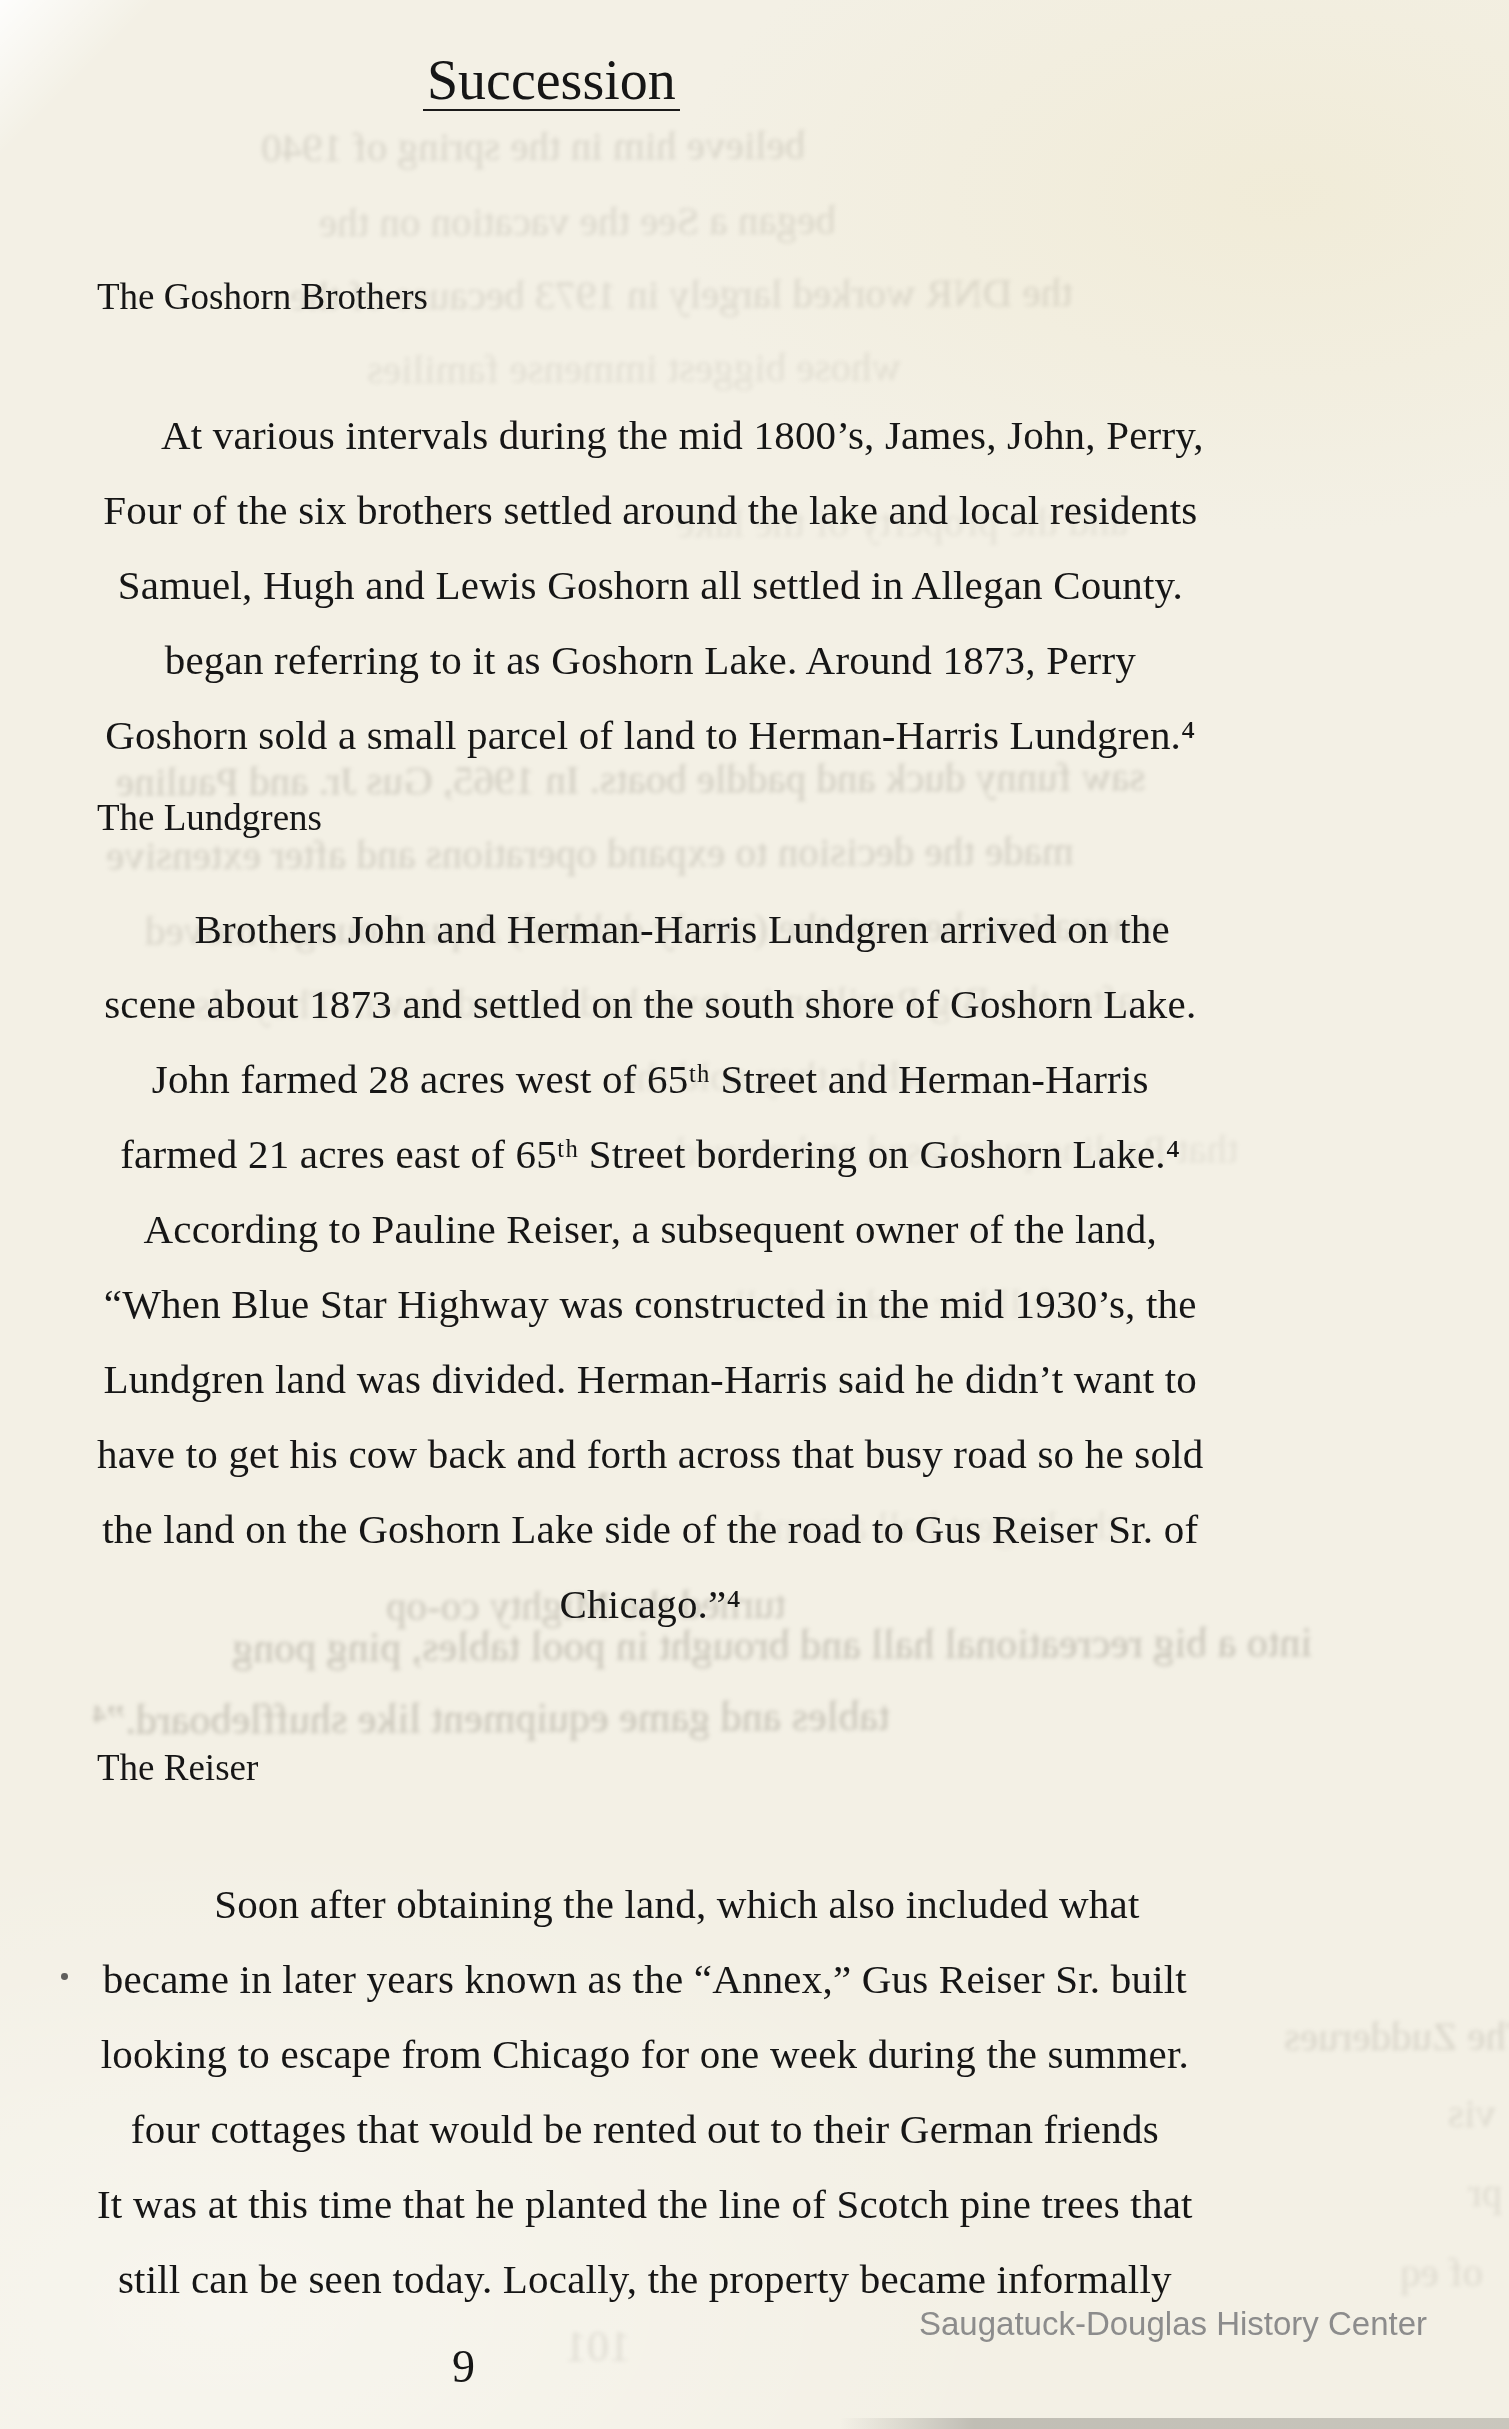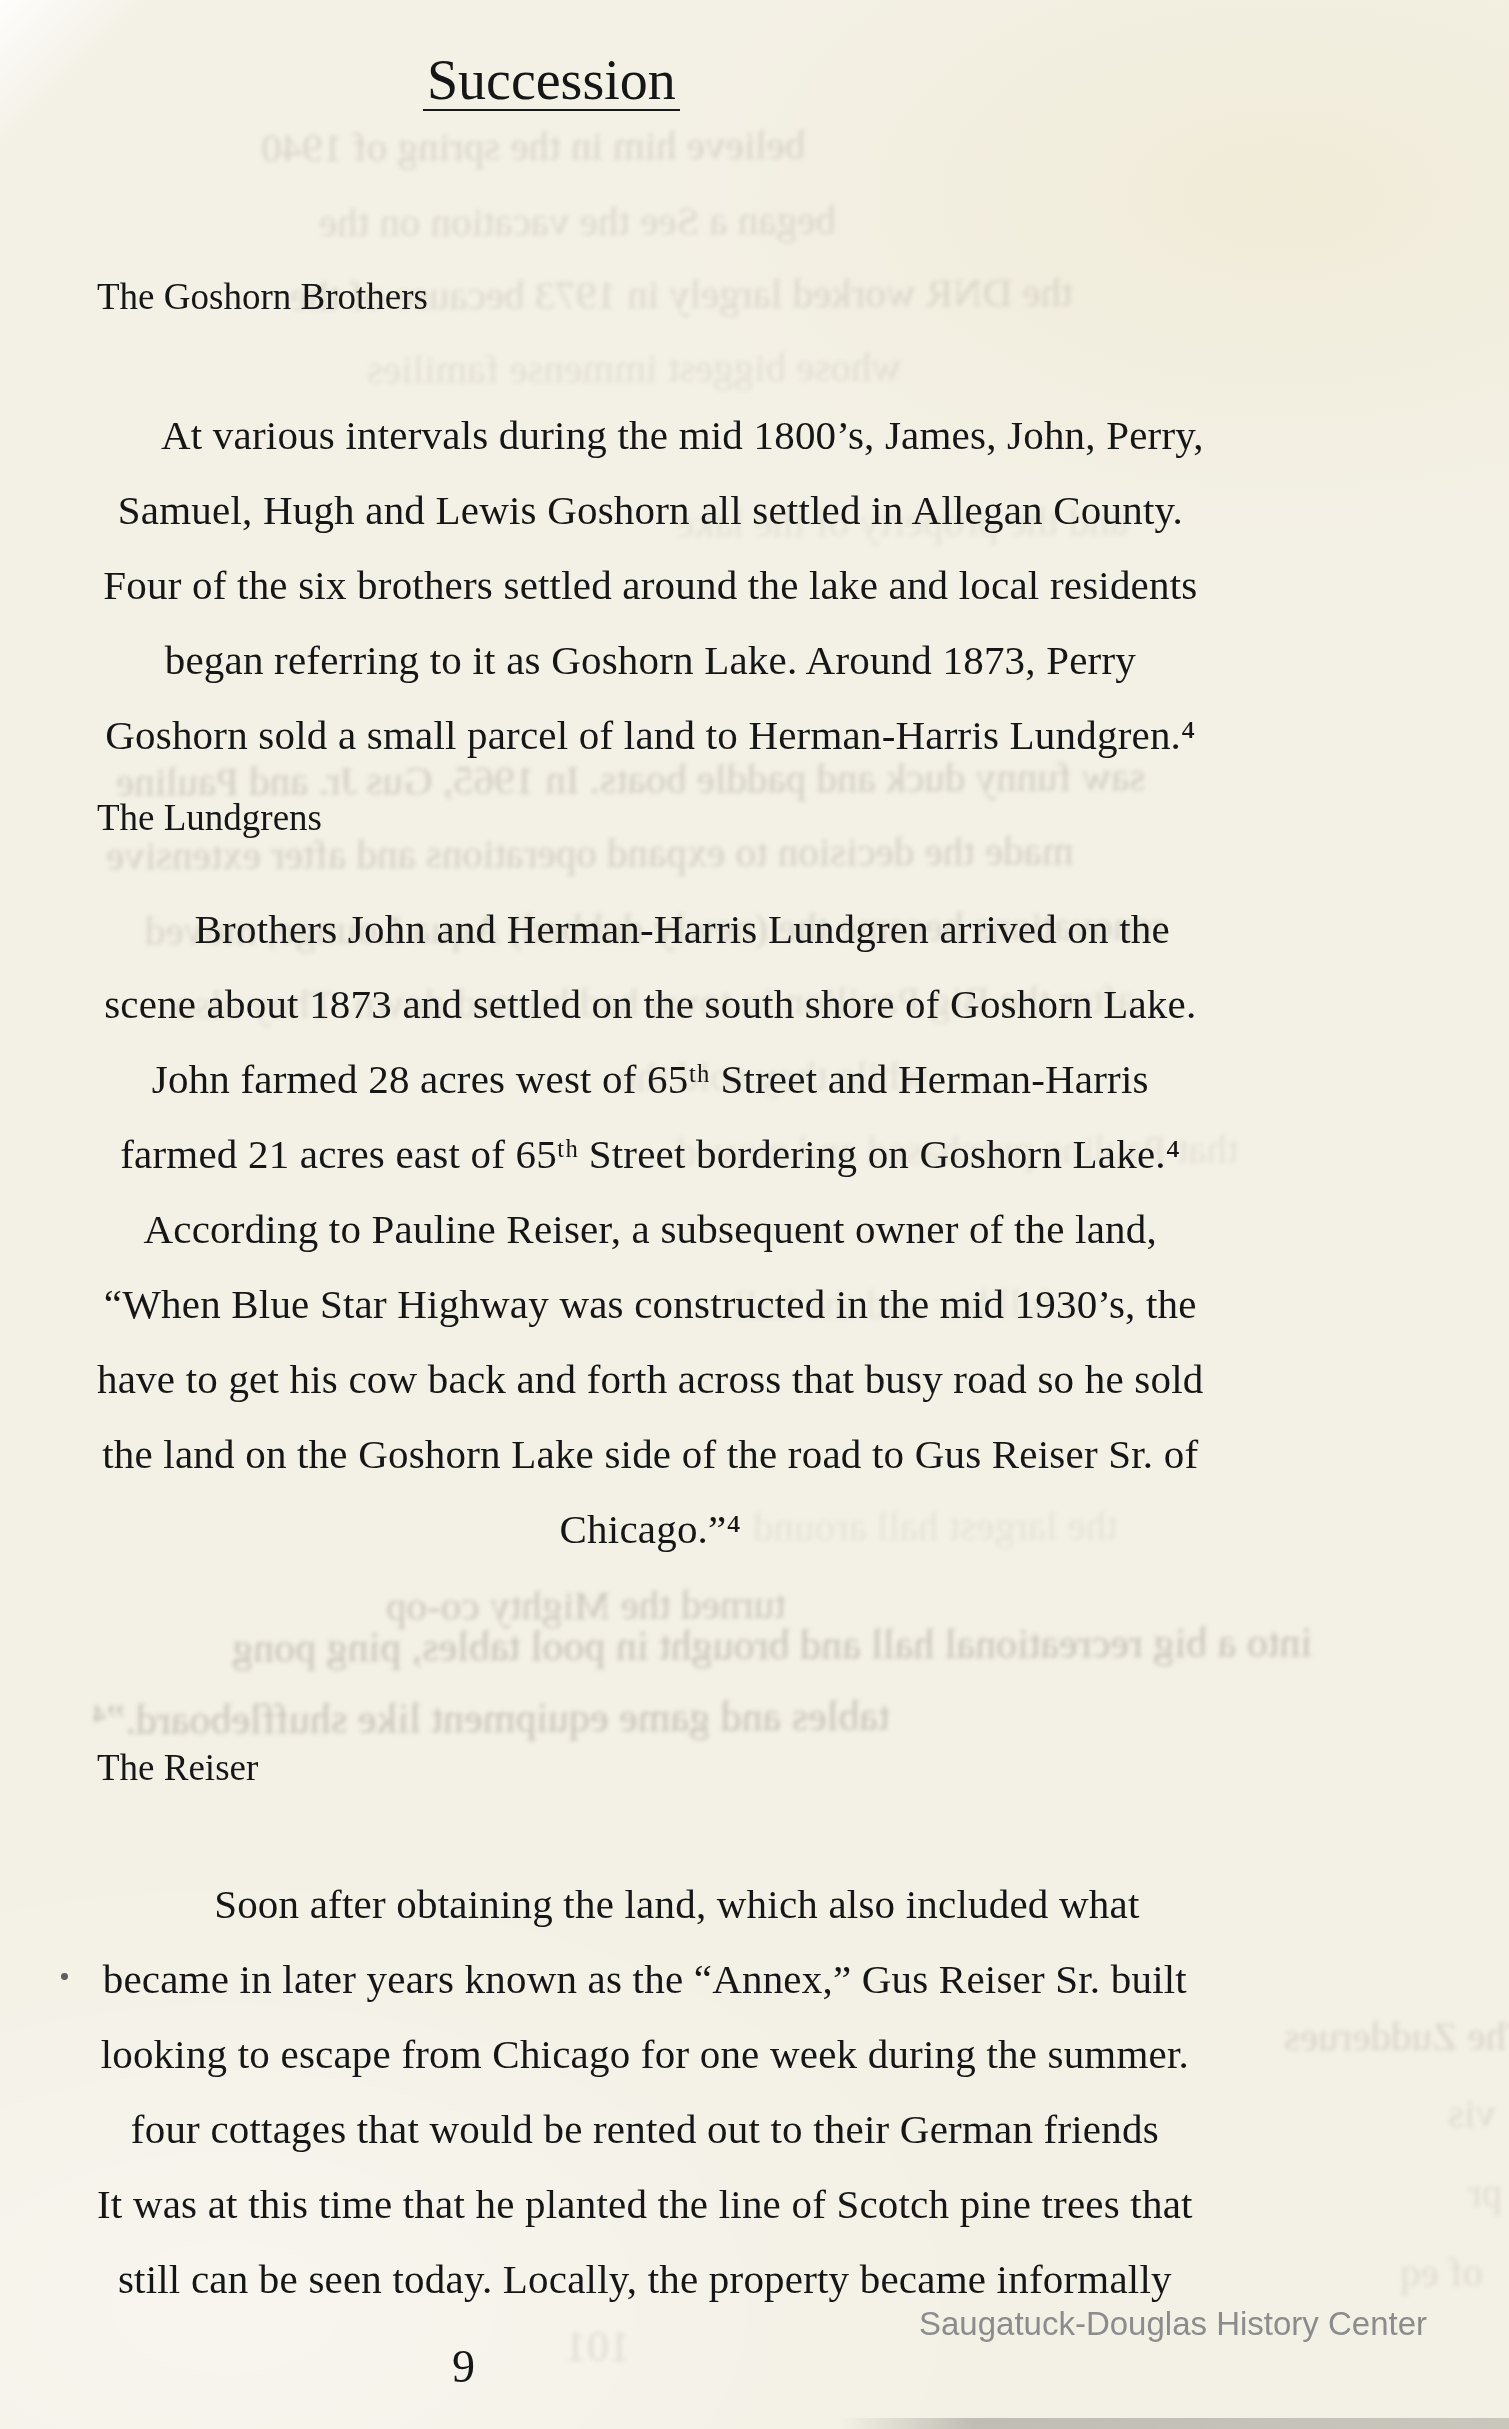"Samuel, Hugh and Lewis Goshorn" div.line { order: before "Four of the six brothers" -> after "Four of the six brothers" }
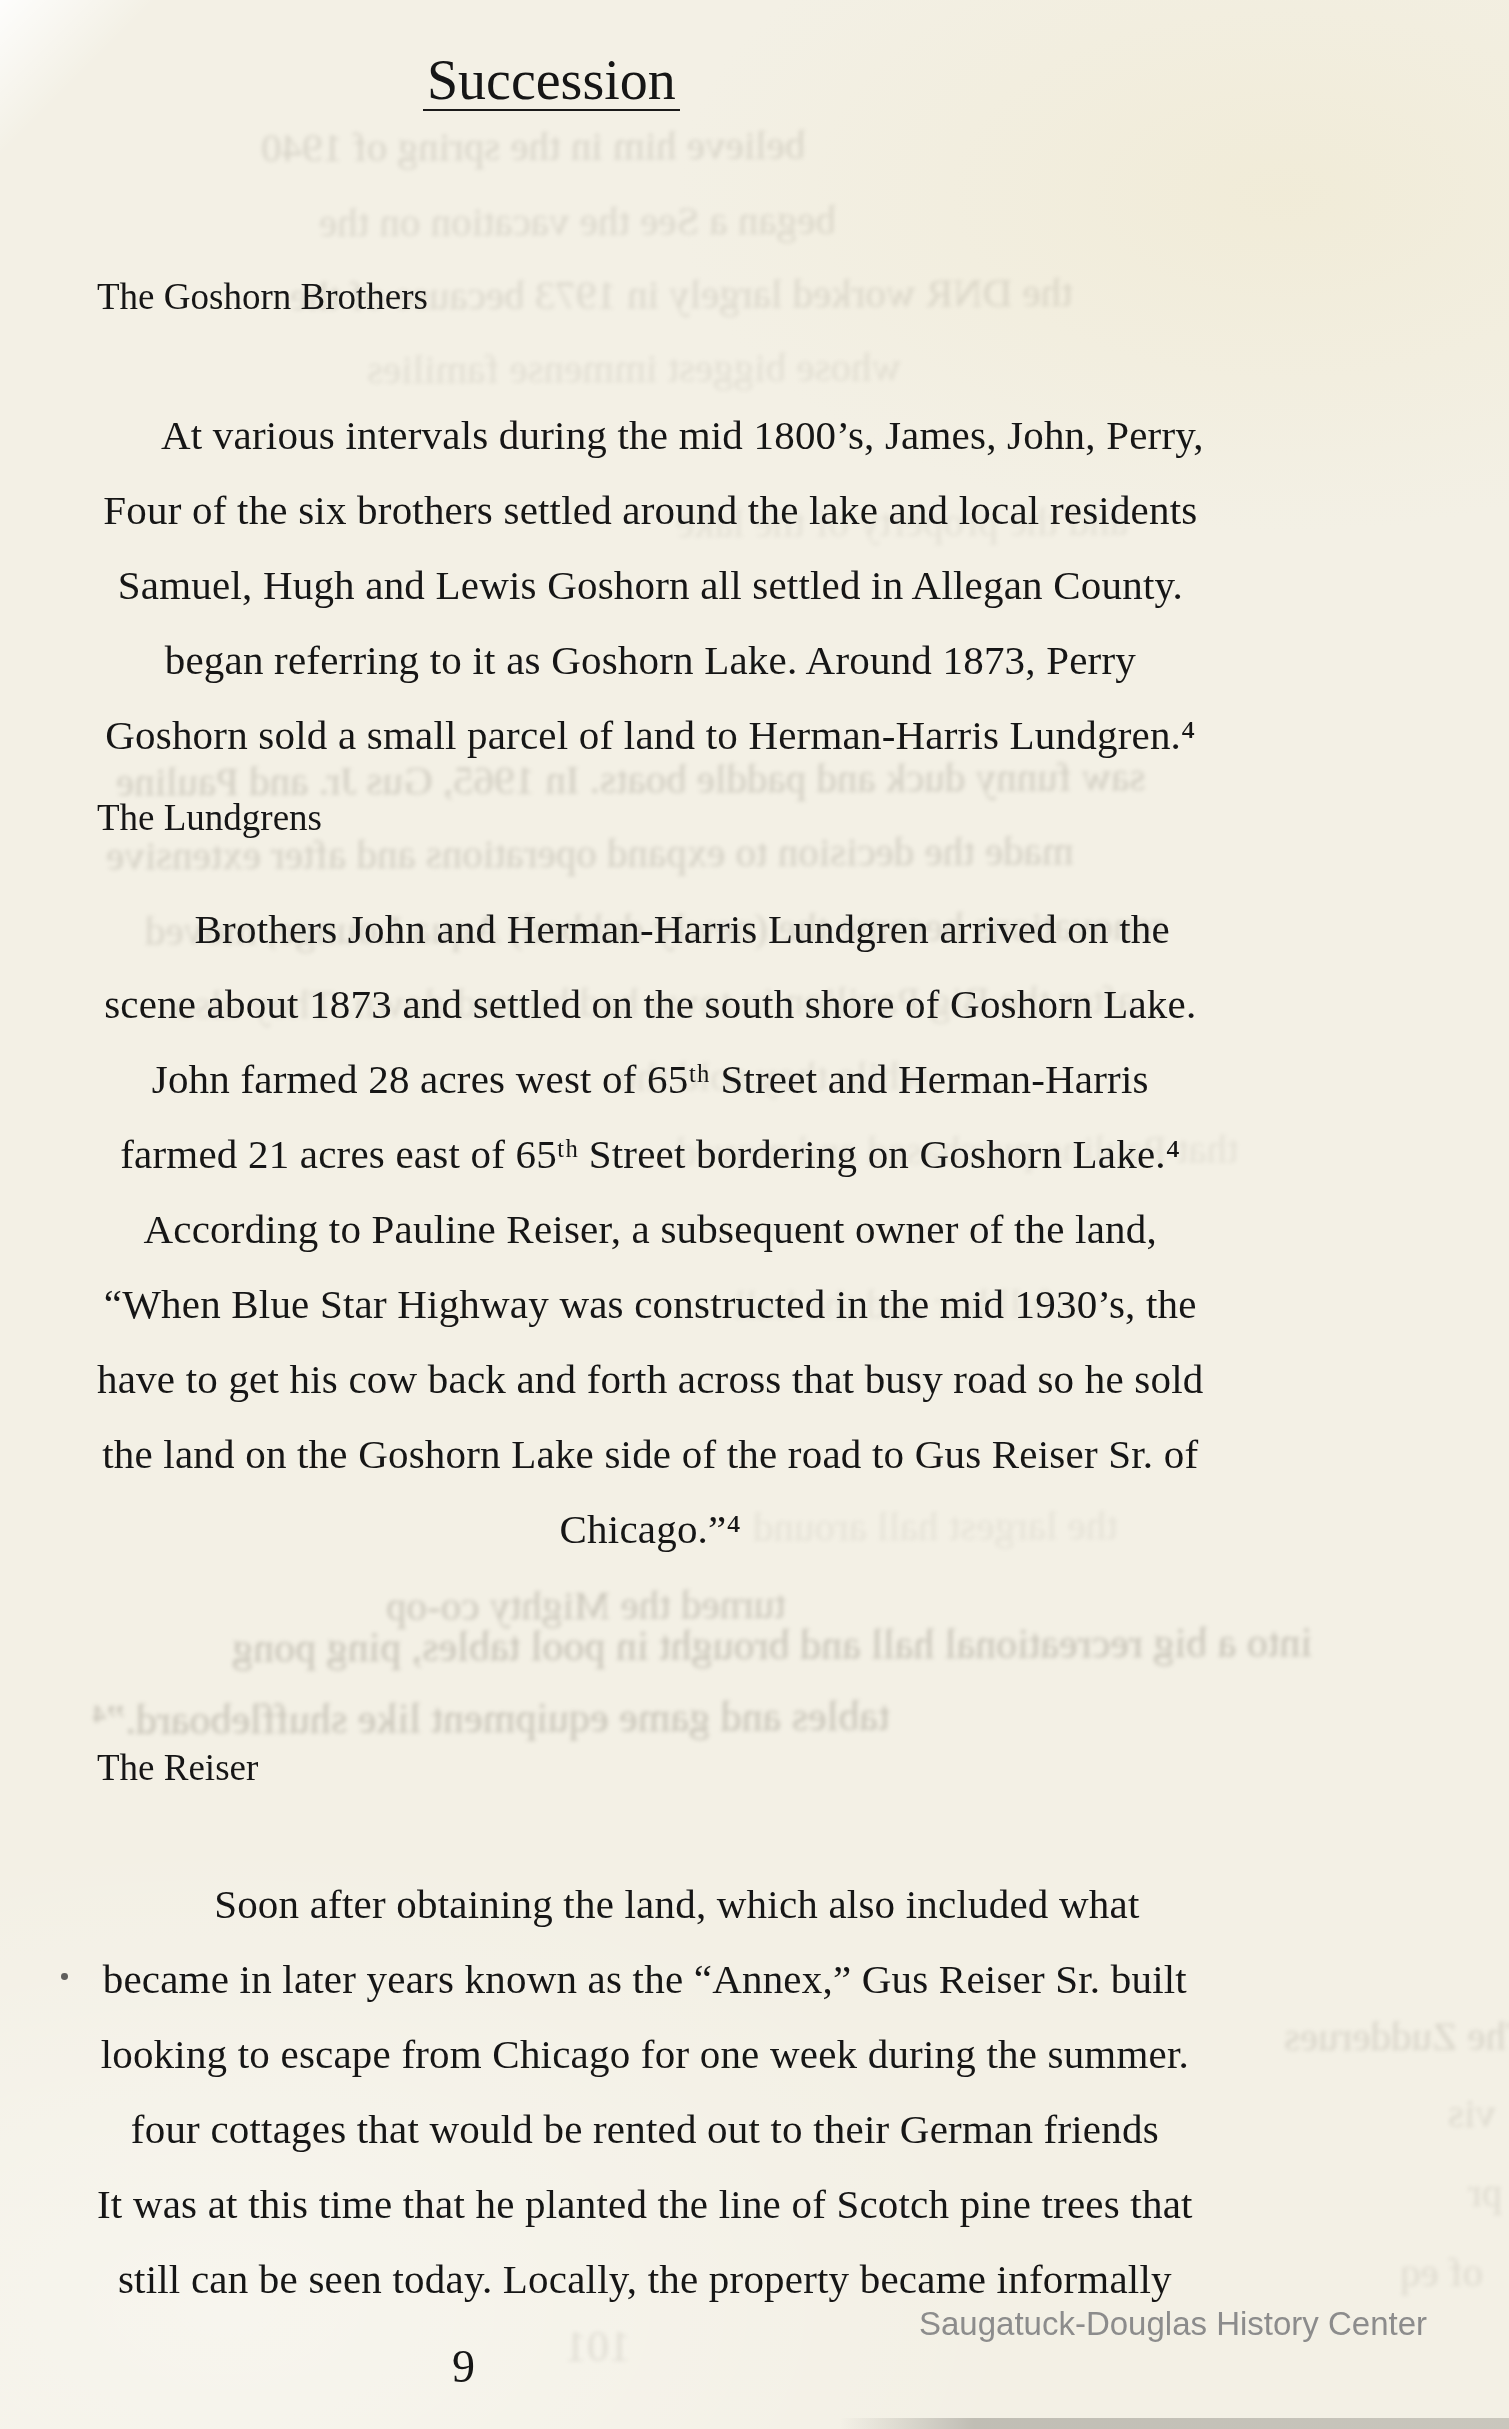"Lundgren land was divided. Herman-Harris" div.line { html: none -> <div>Lundgren land was divided. Herman-Harris said he didn’t want to</div> }
